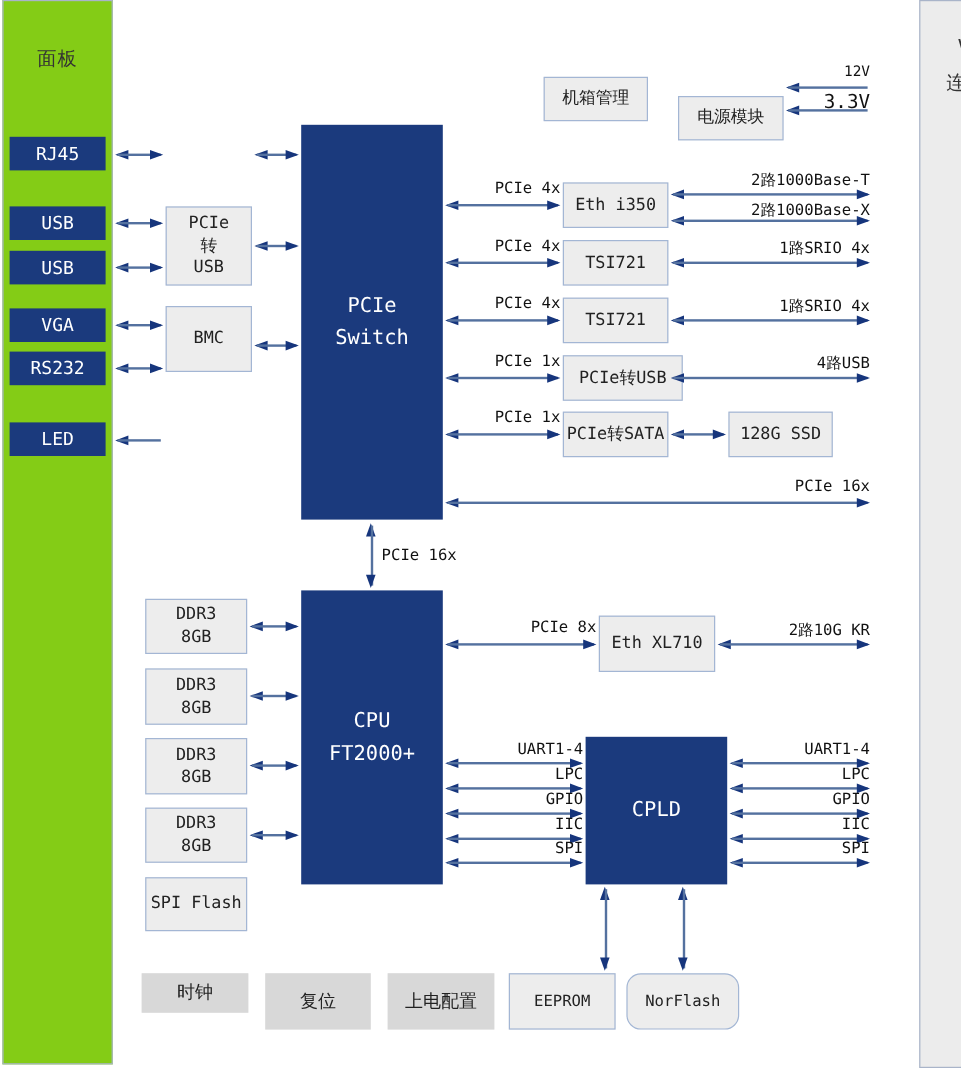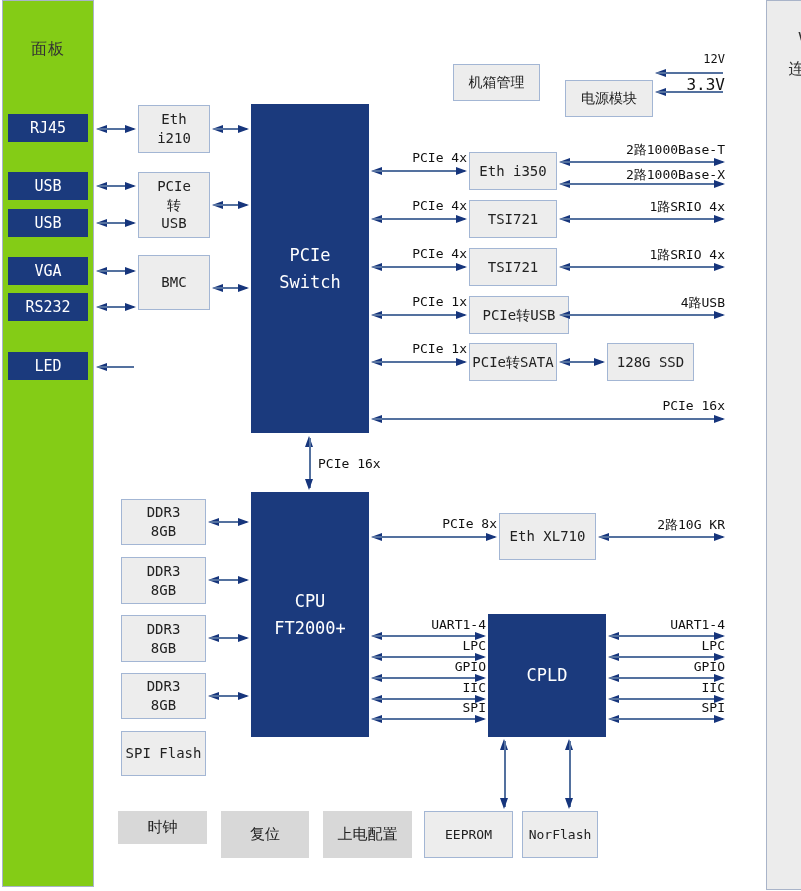"Eth" div.chip { html: <div> <span>Eth</span> <span>i210</span> </div> -> none }
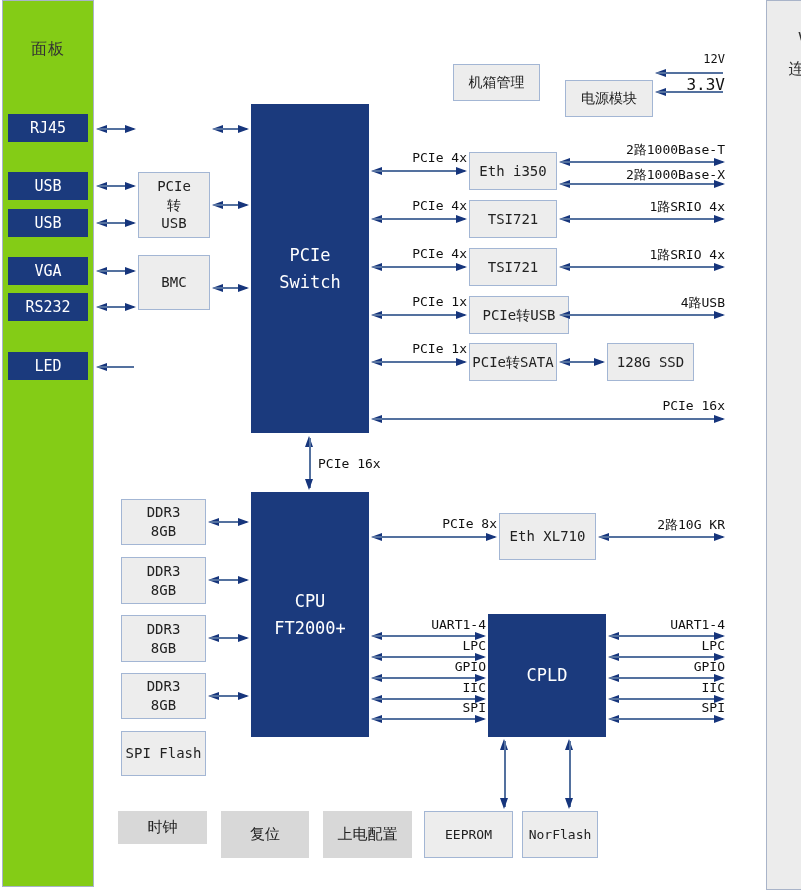"NorFlash" div.chip { border-radius: none -> 12px; width: 76px -> 94px }
